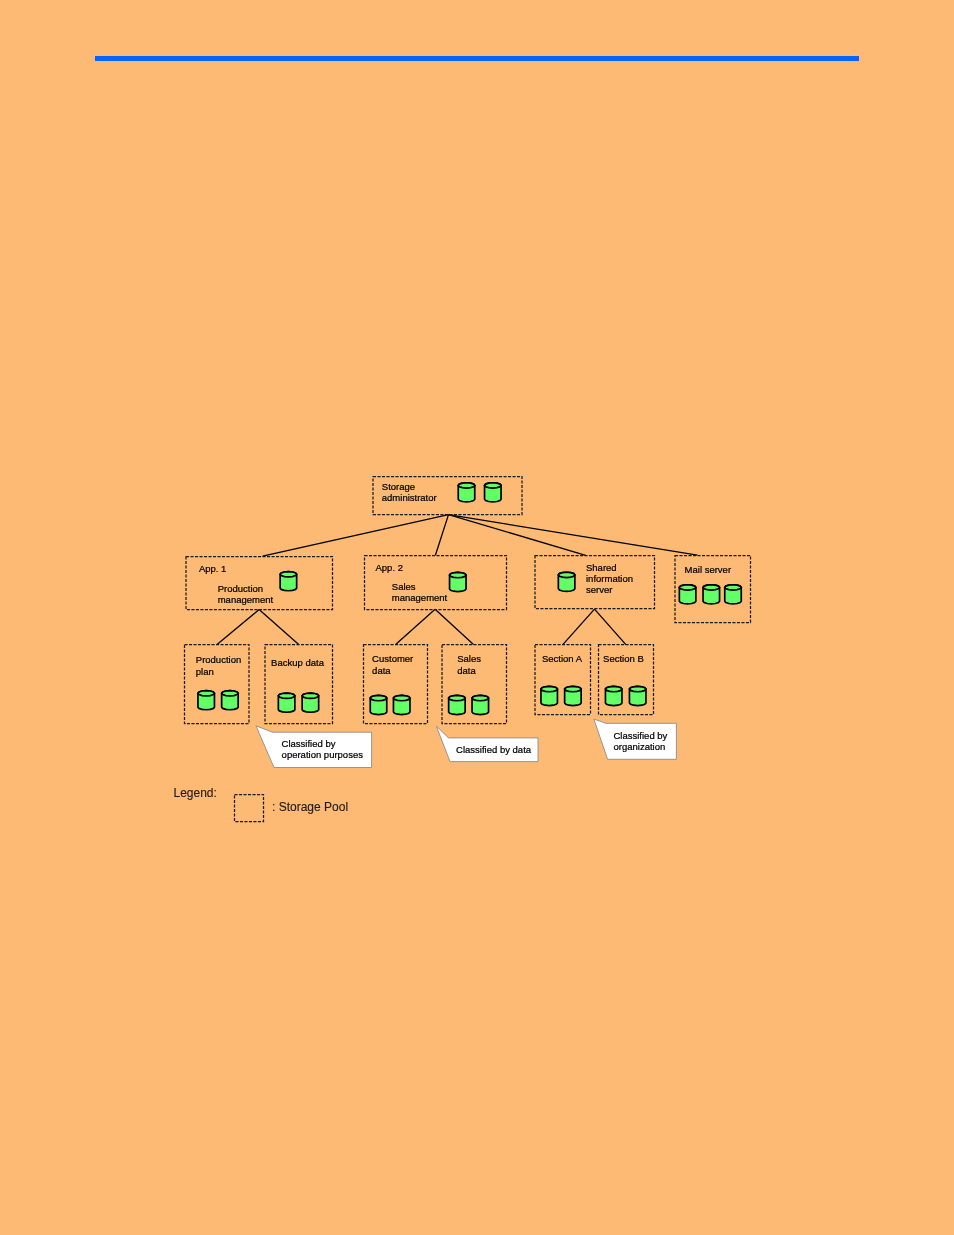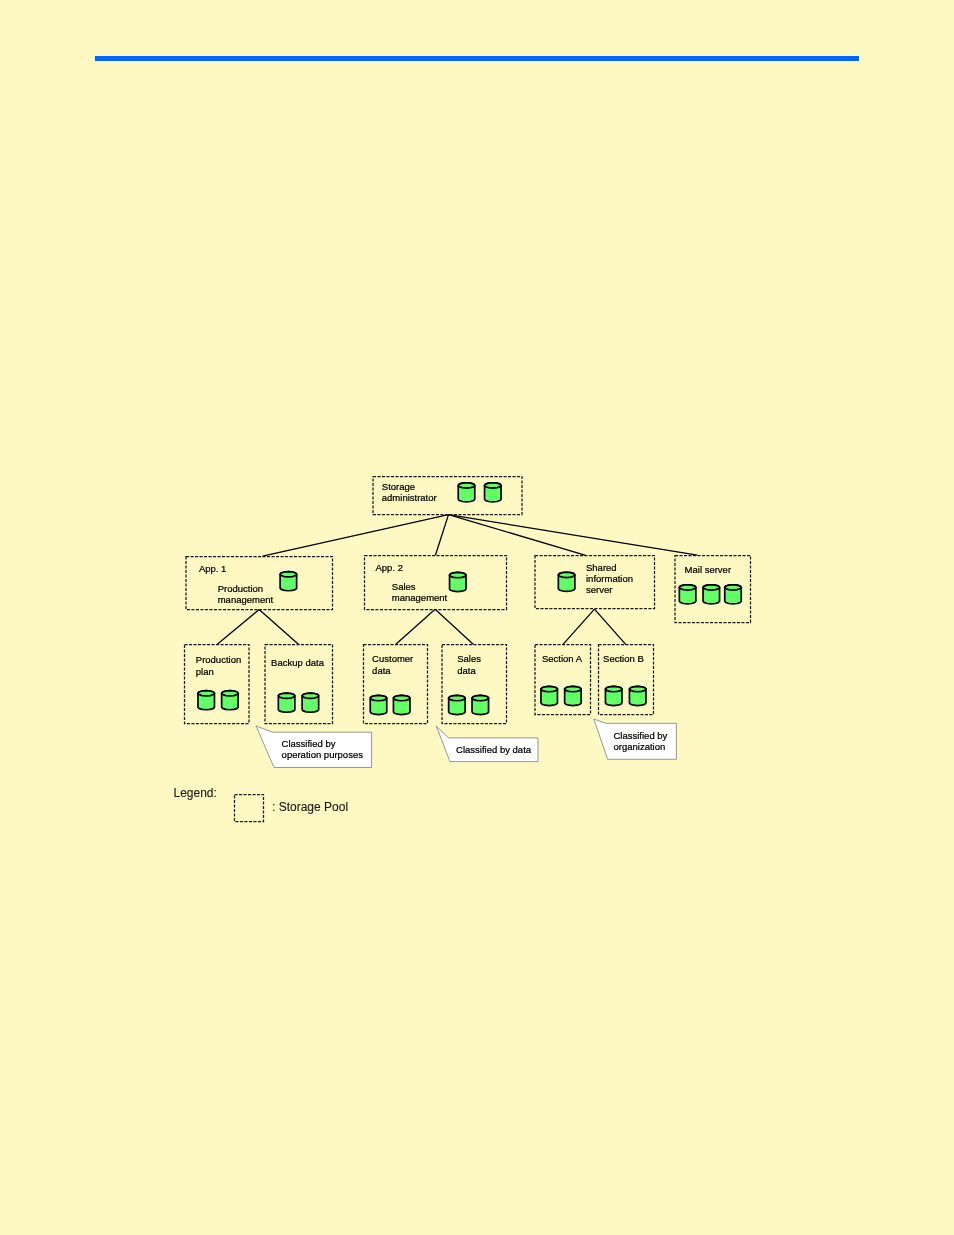"Storage" .page { background: #fef9c3 -> #fdba74 }
